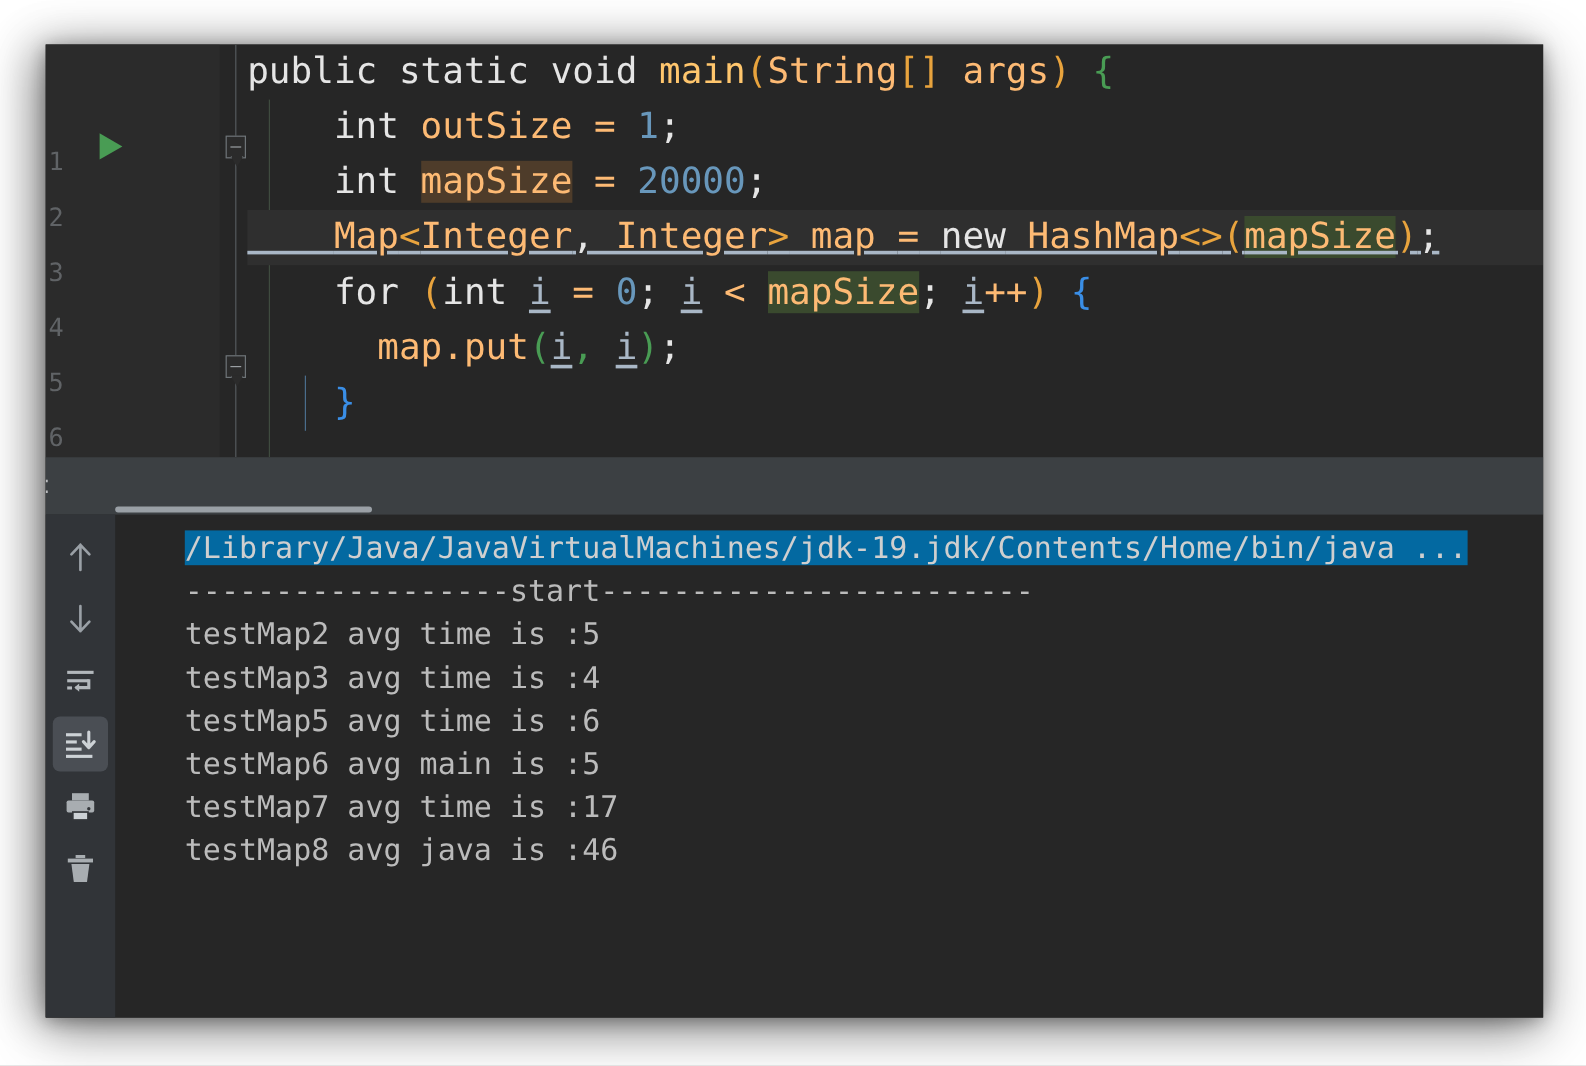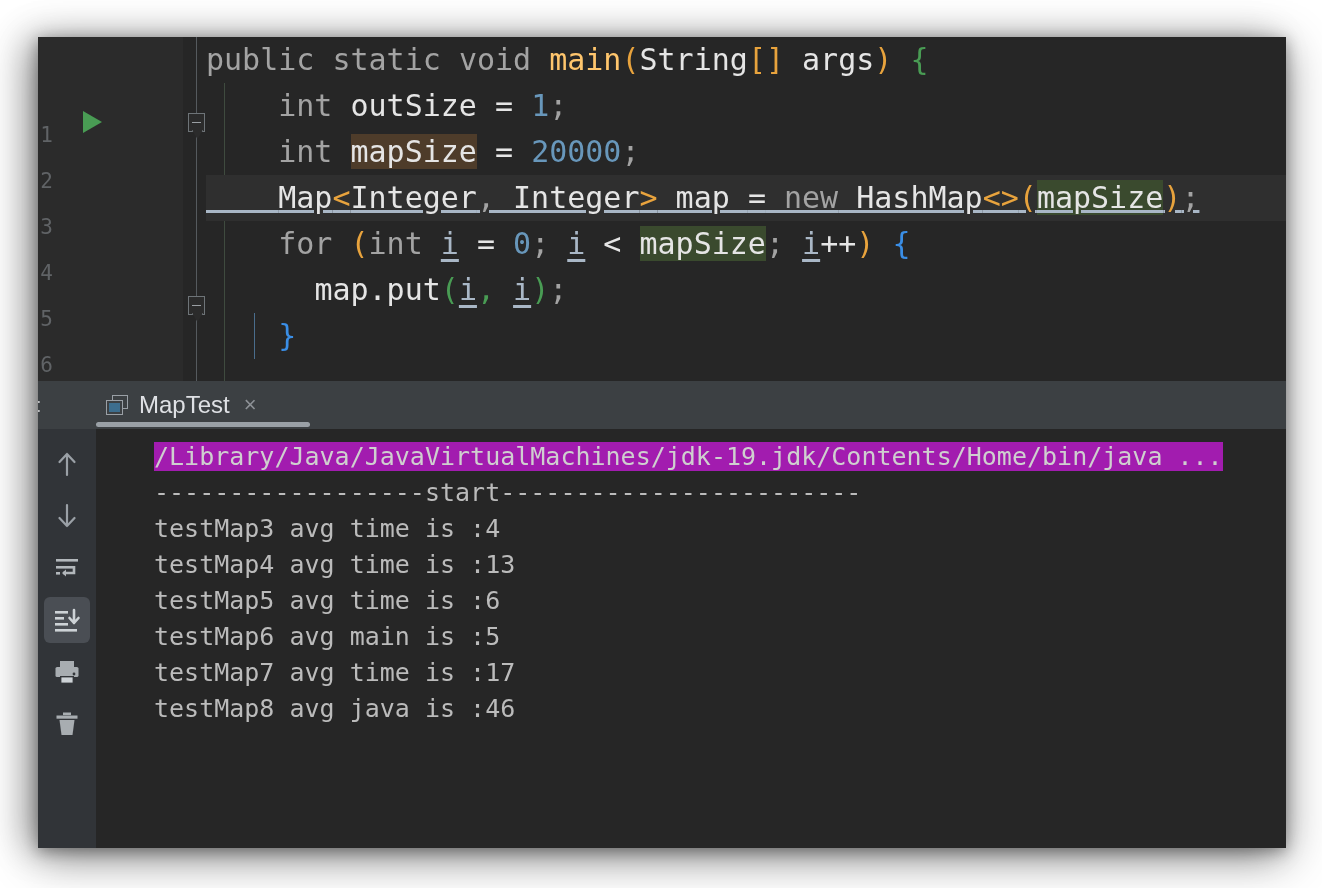"public" .kw { color: #a3a3a3 -> #e5e5e5 }
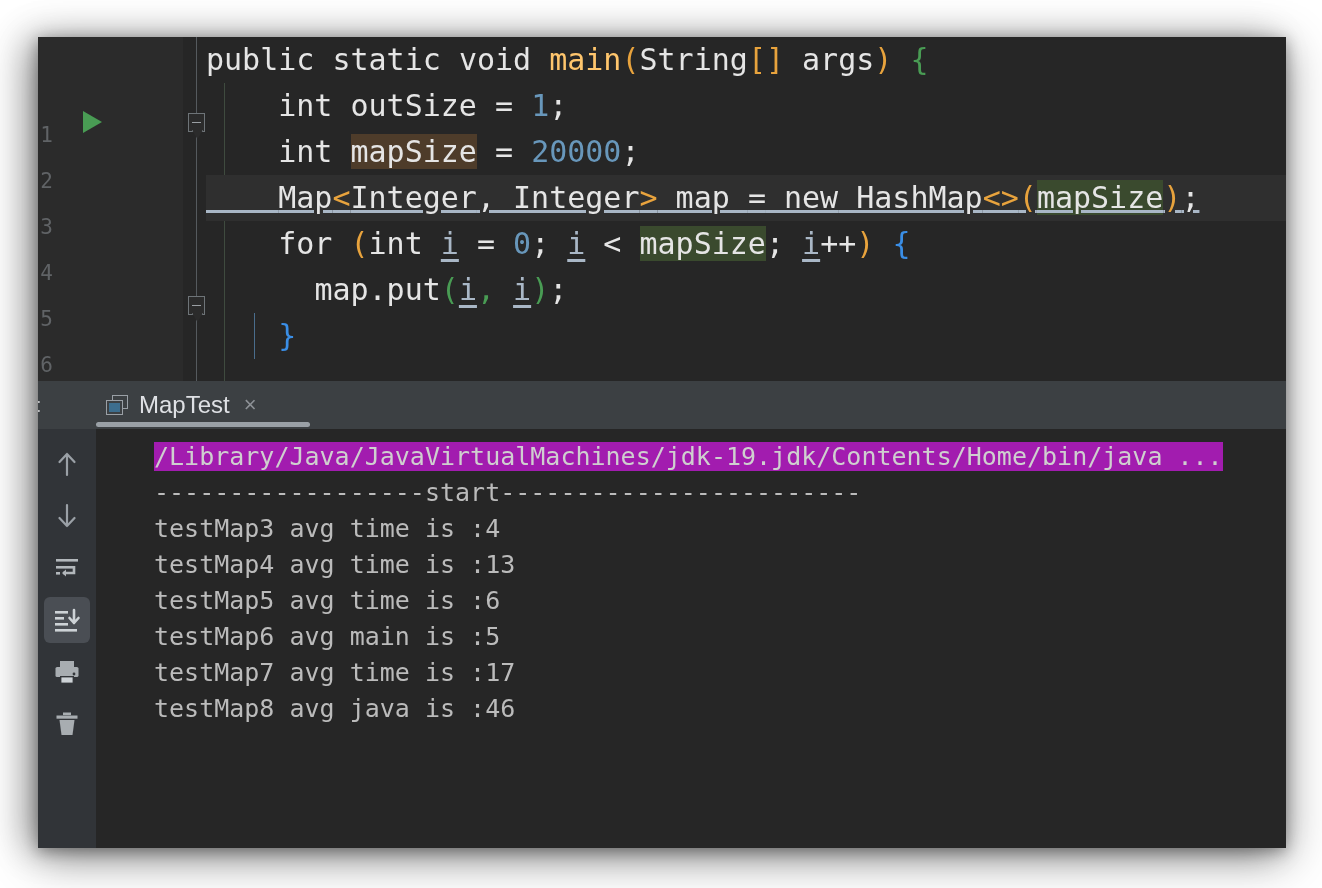"String" .id { color: #e5e5e5 -> #fdba74 }
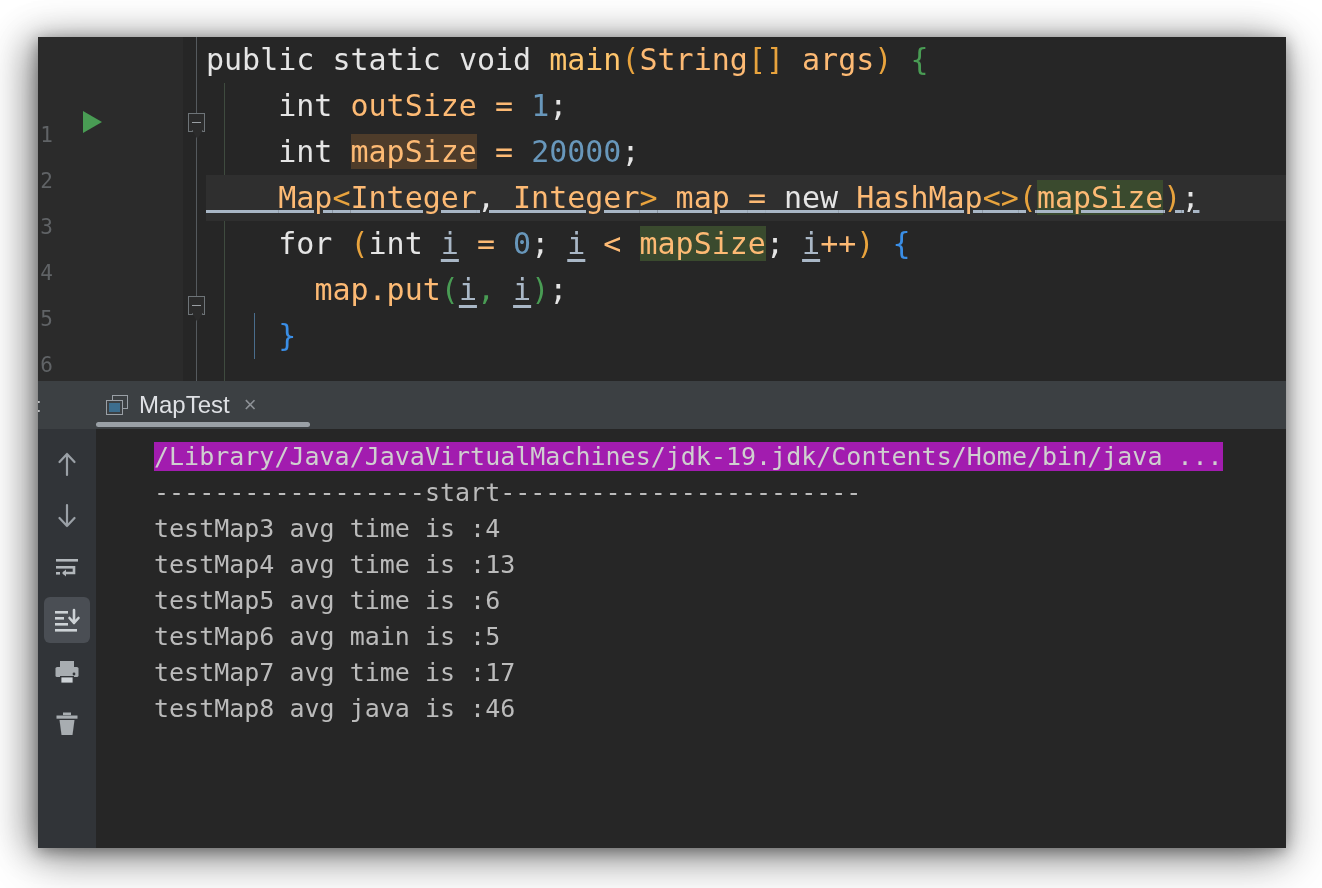"MapTest" div { html: <div> <span> <span></span> <span></span> </span> <span>MapTest</span> <span>×</span> </div> -> none }
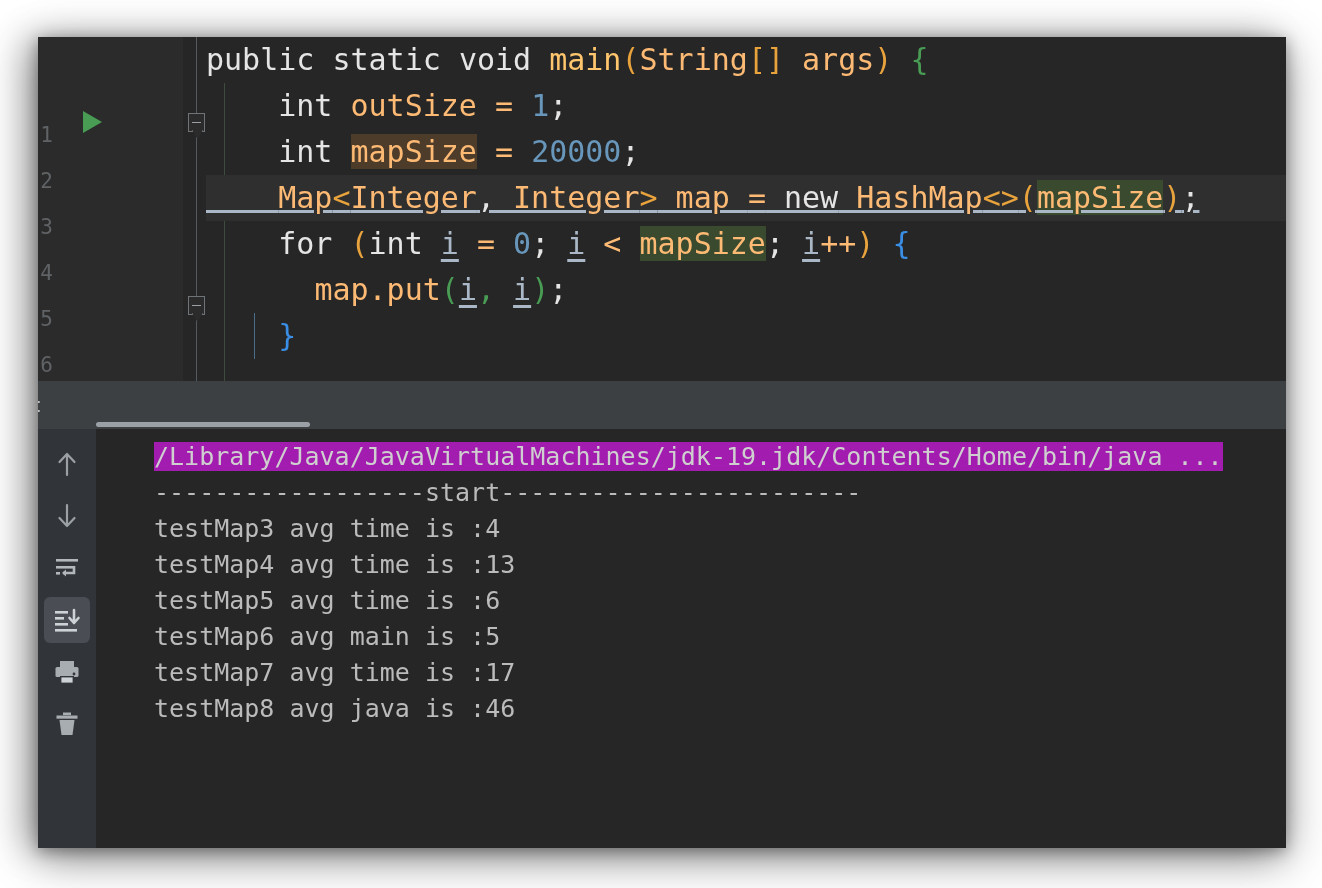"/Library/Java/JavaVirtualMachines/jdk-19" .out-line .hl-cmd { background: #a21caf -> #0369a1 }
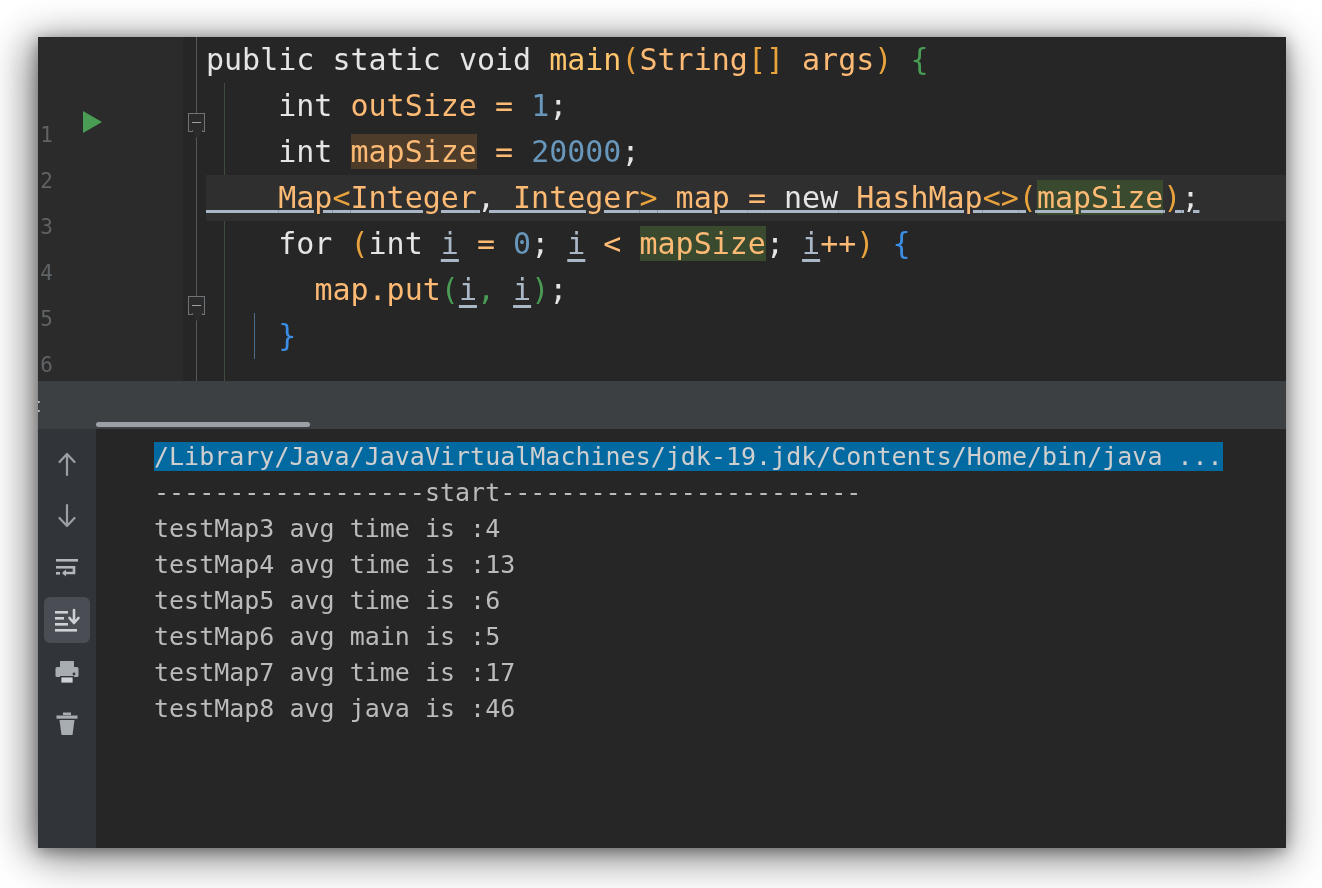"testMap2 avg time is :5" div.out-line { html: none -> <div><span>testMap2 avg time is :5</span></div> }
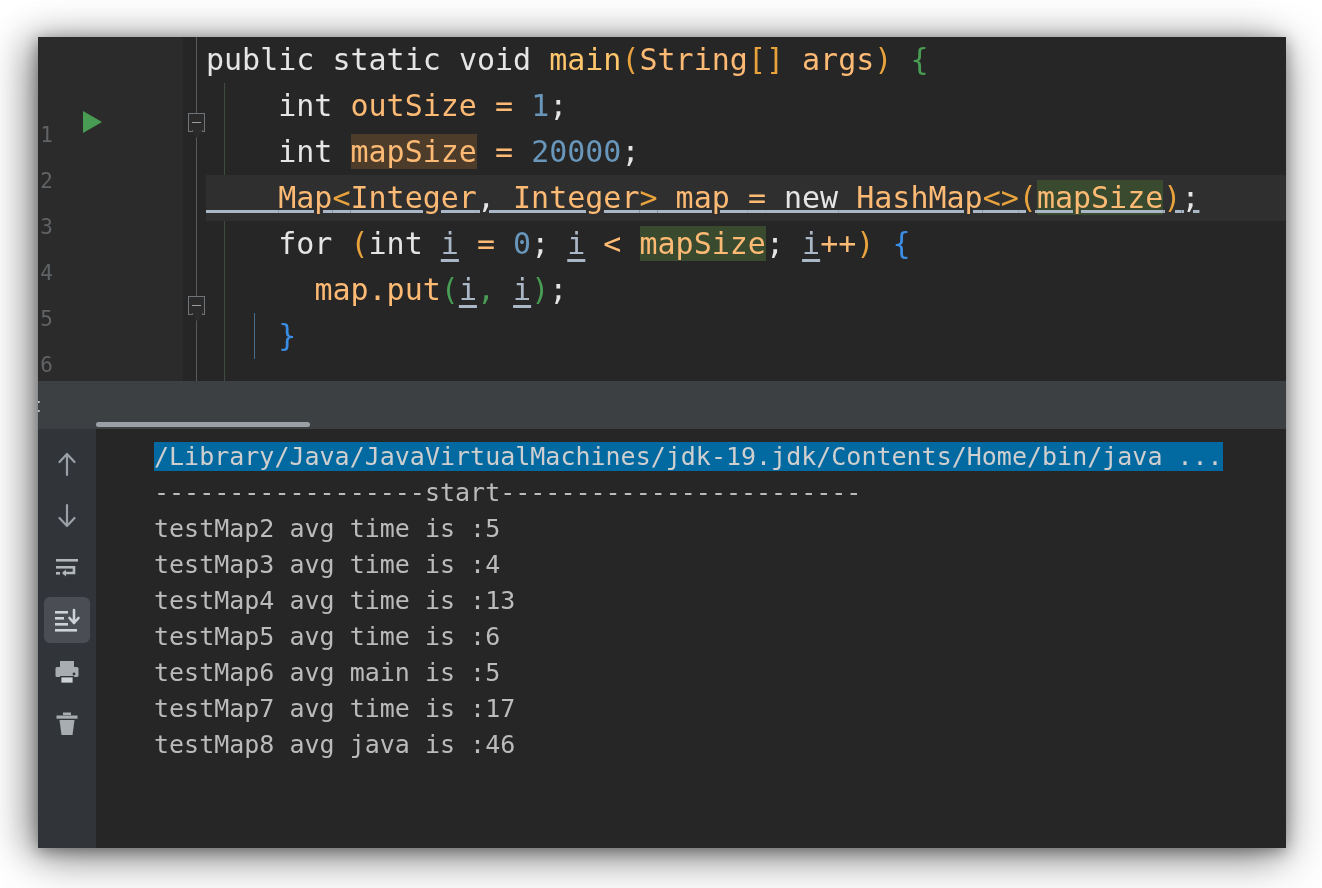"testMap4 avg time is :13" div.out-line { html: <div><span>testMap4 avg time is :13</span></div> -> none }
